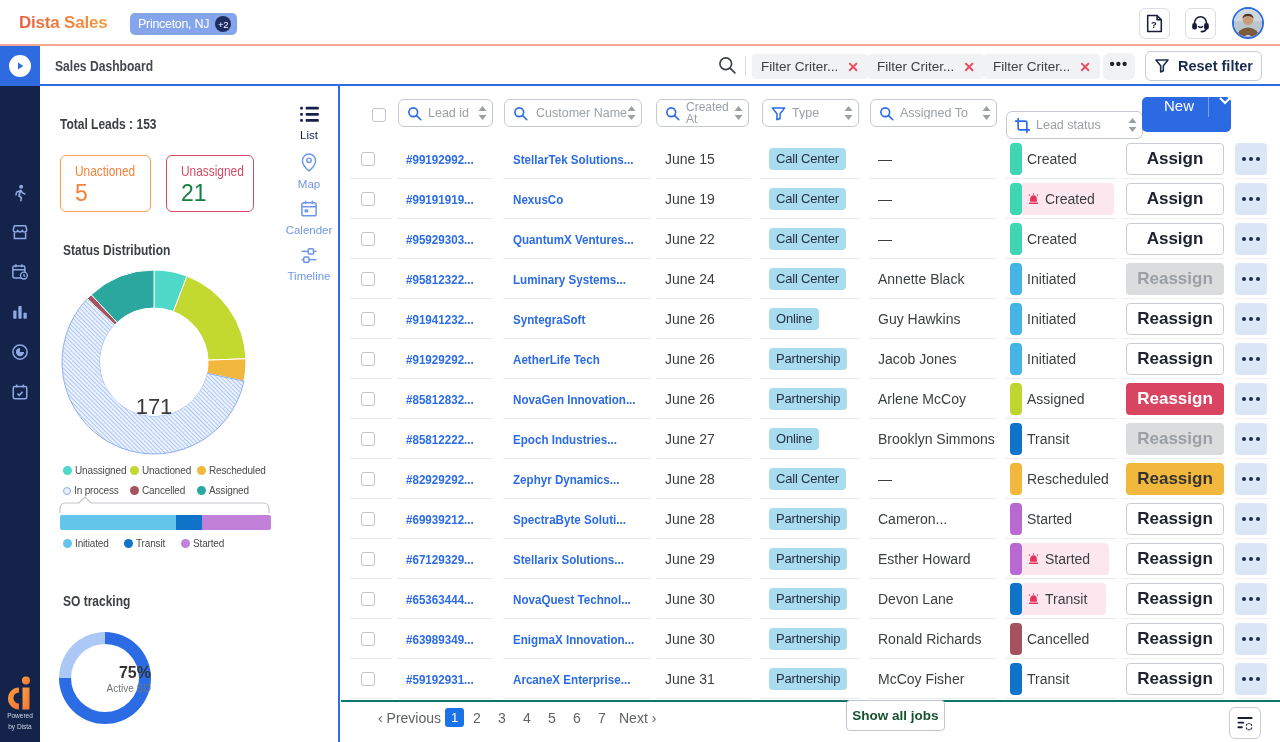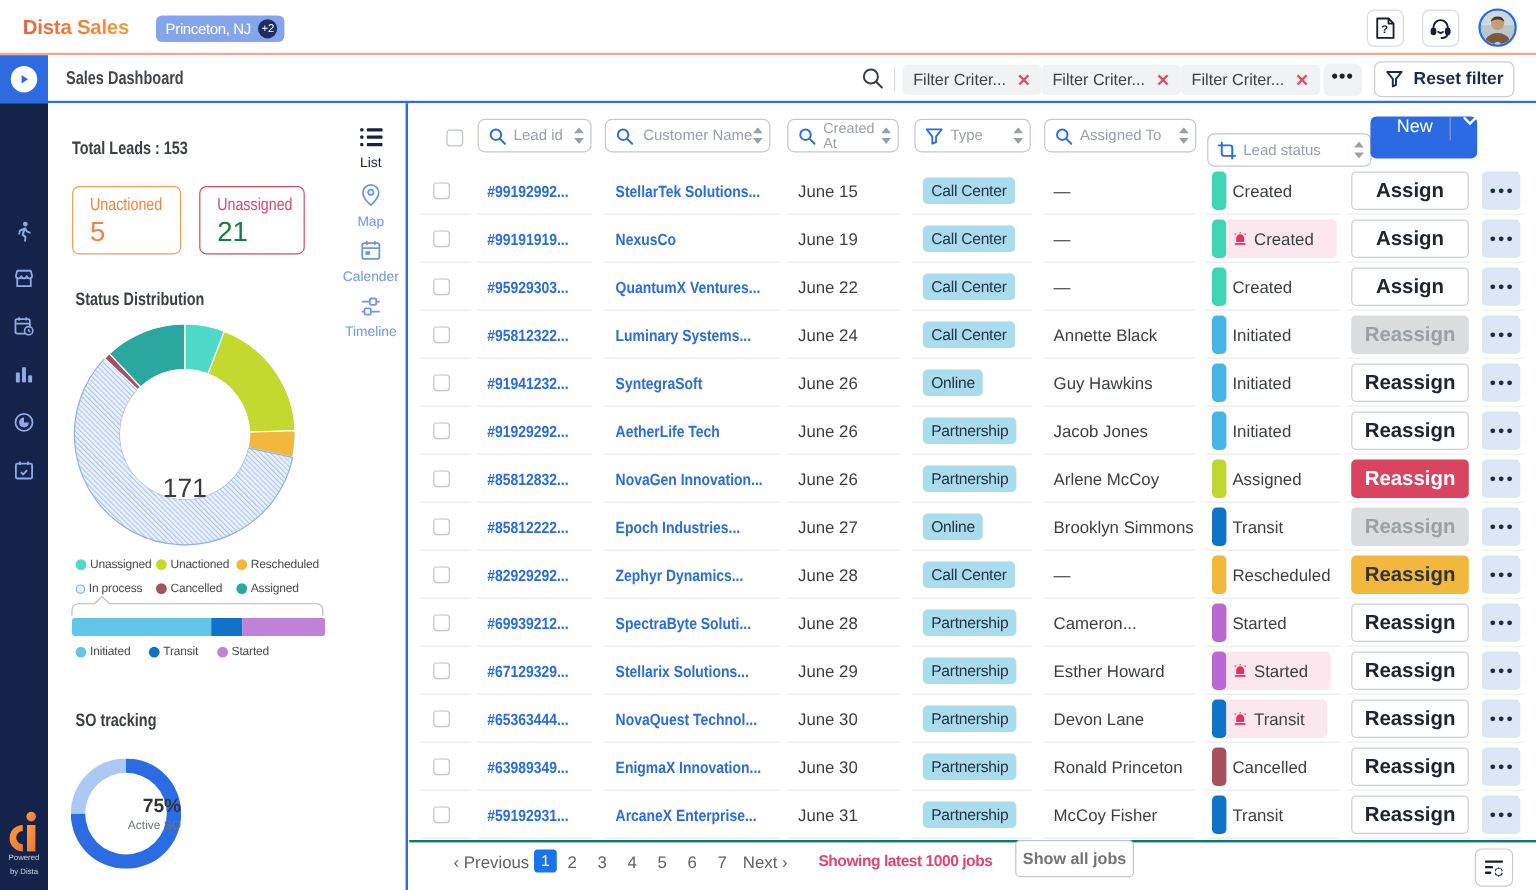"Ronald Princeton" div.c-as { text: Princeton -> Richards }
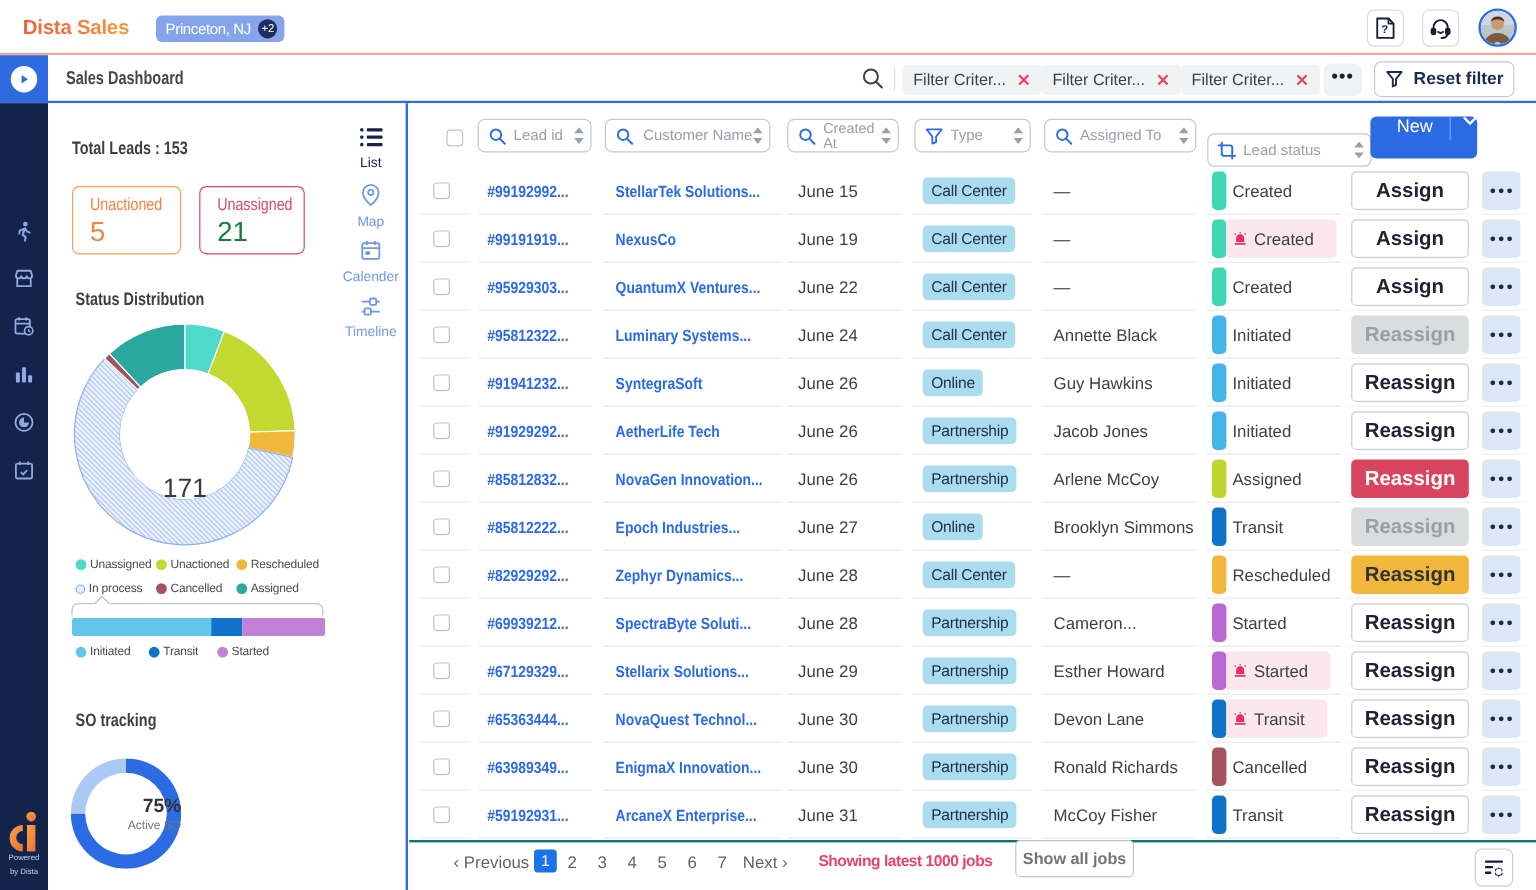"Showing latest 1000 jobs" div { html: <div>Showing latest 1000 jobs</div> -> none }
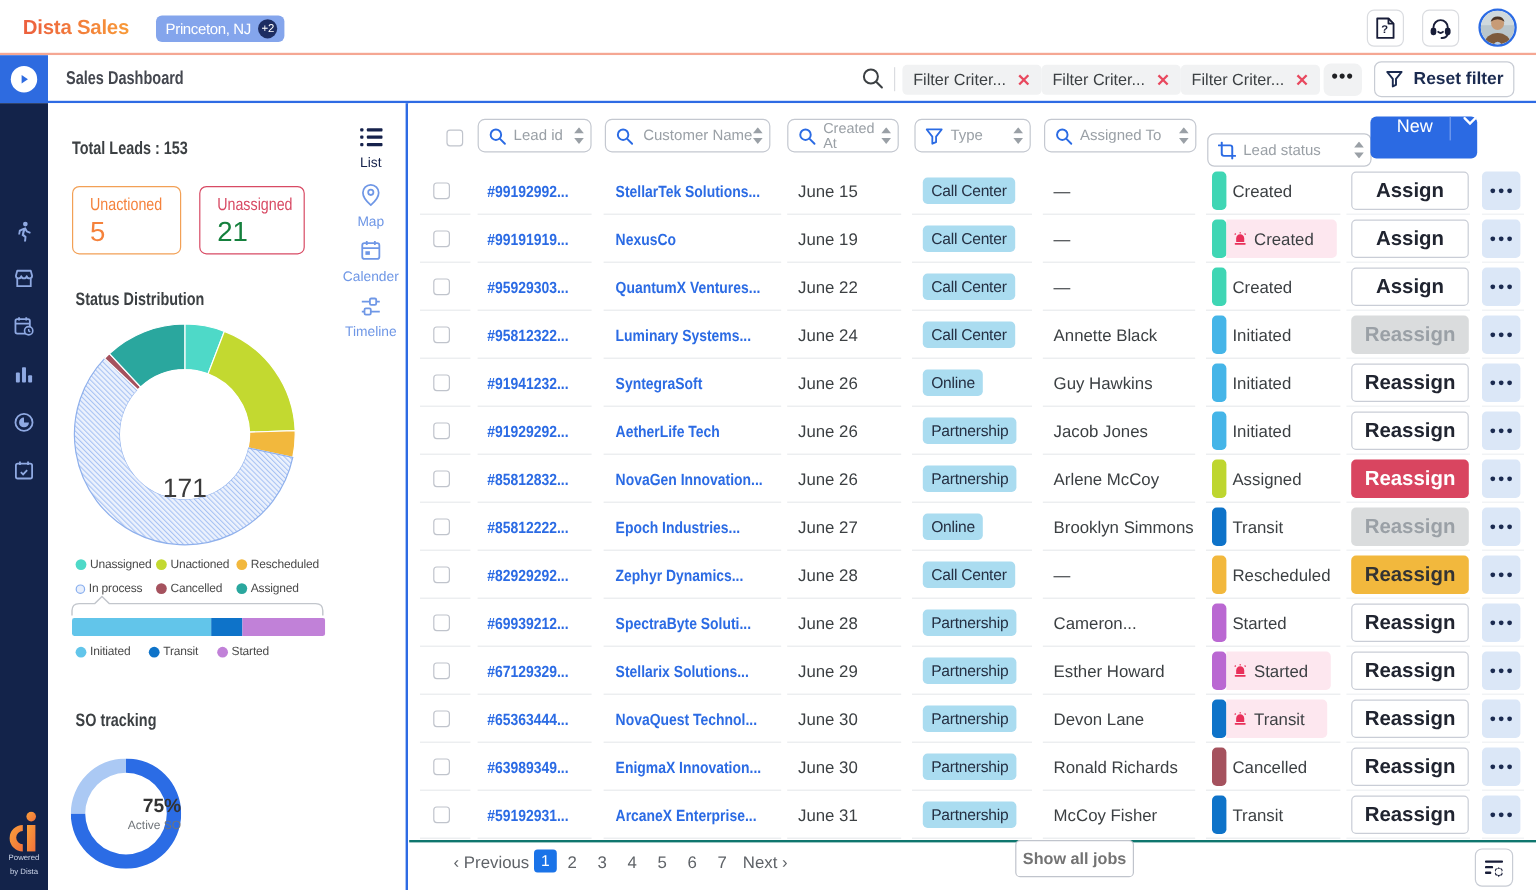"Show all jobs" #showall { color: #737373 -> #14532d }
